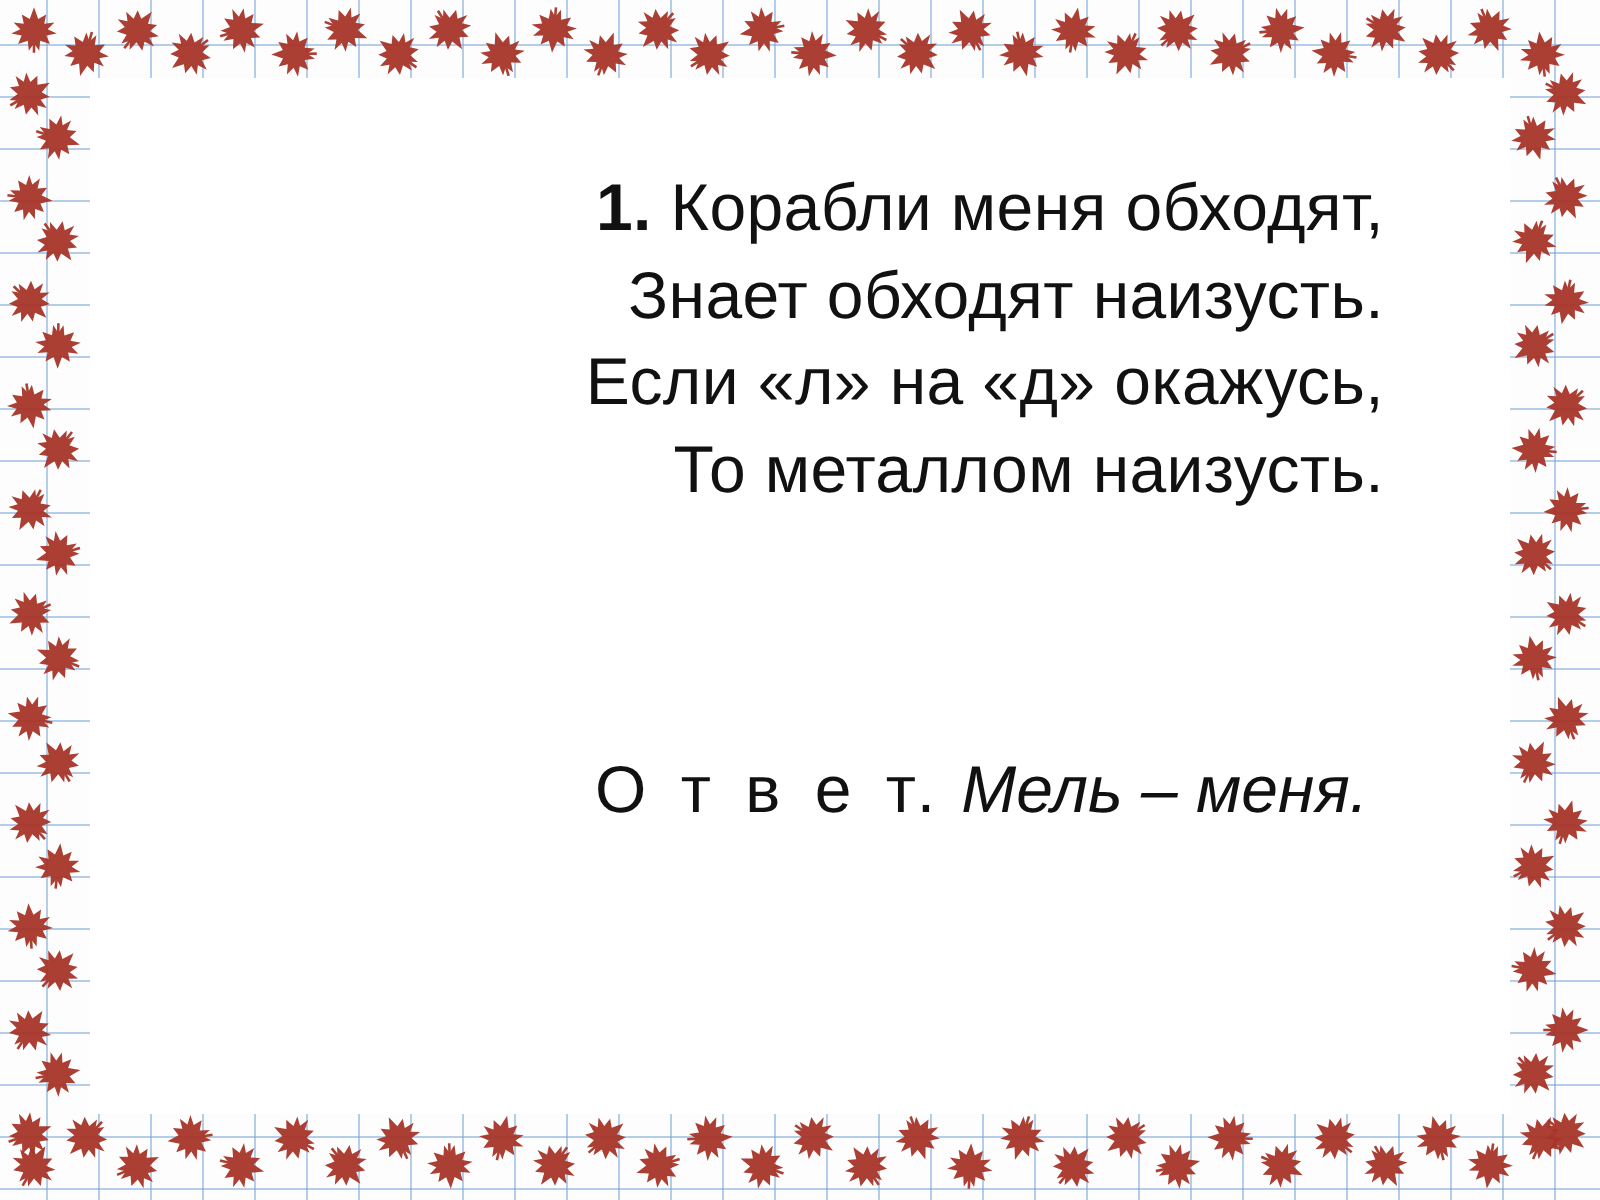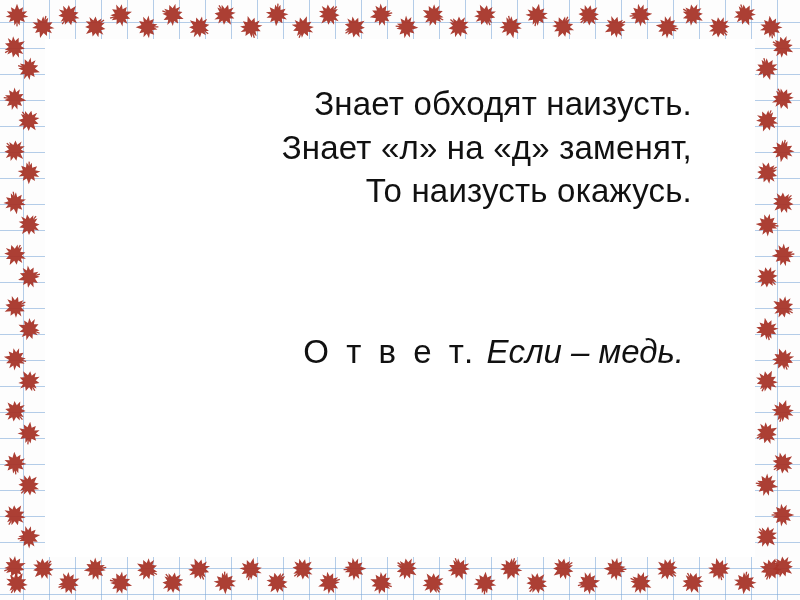"1. Корабли меня обходят," div.line { html: none -> <div> <span>1.</span> <span>Корабли меня обходят,</span> </div> }
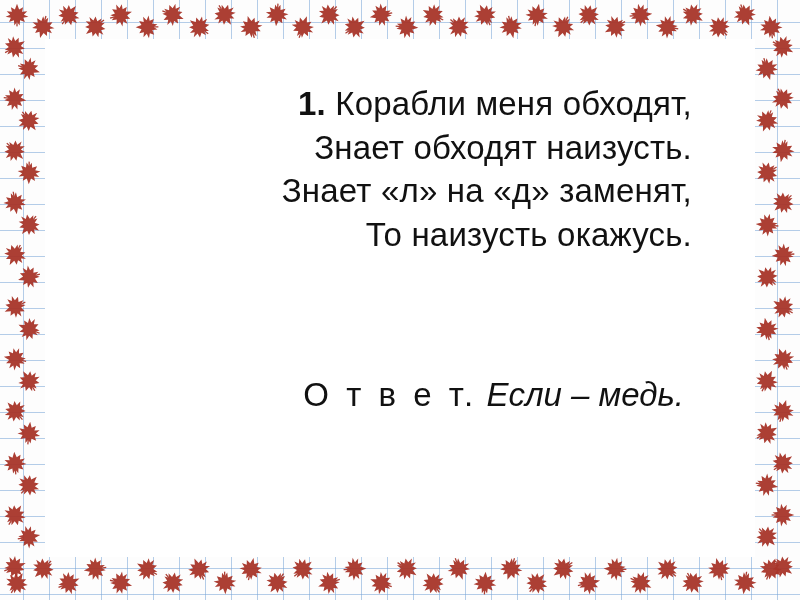"Знает «л» на «д» заменят," div.line { text: Знает «л» на «д» заменят -> Если «л» на «д» окажусь }
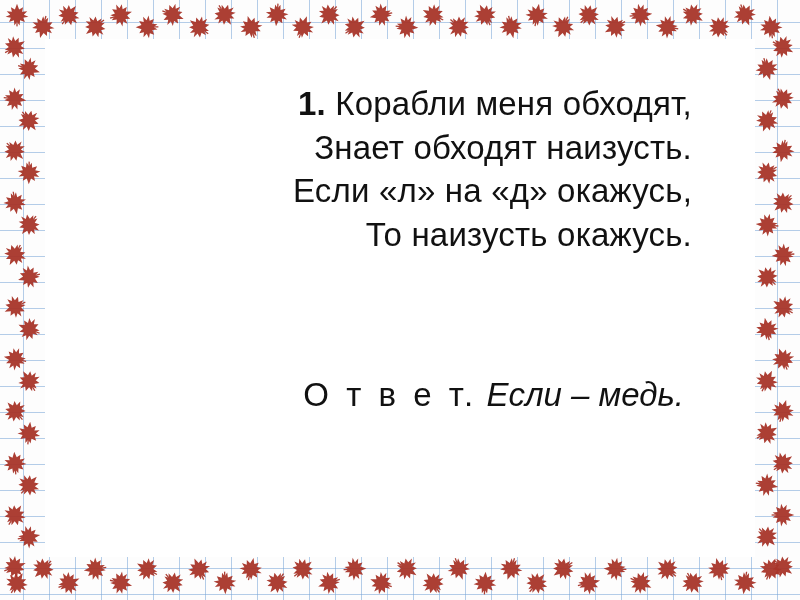"То наизусть окажусь." div.line { text: наизусть окажусь -> металлом наизусть }
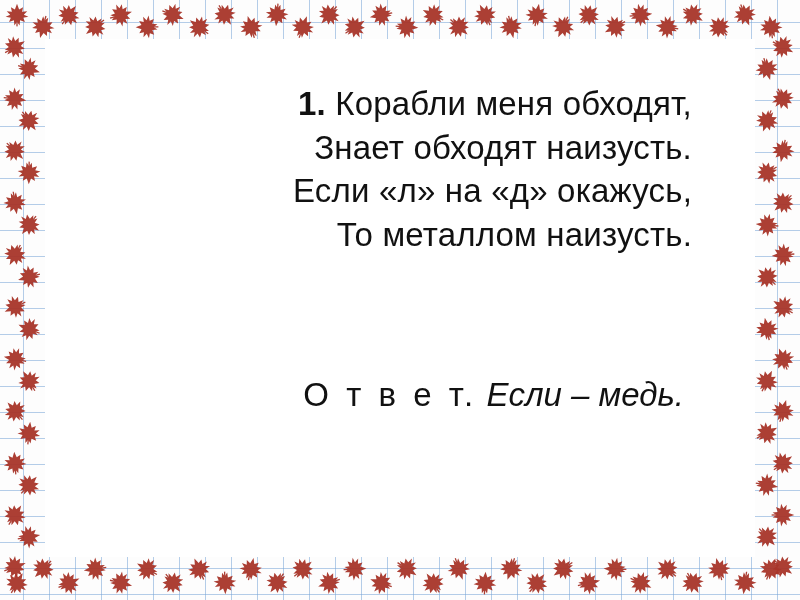"Если – медь." span.value { text: Если – медь -> Мель – меня }
